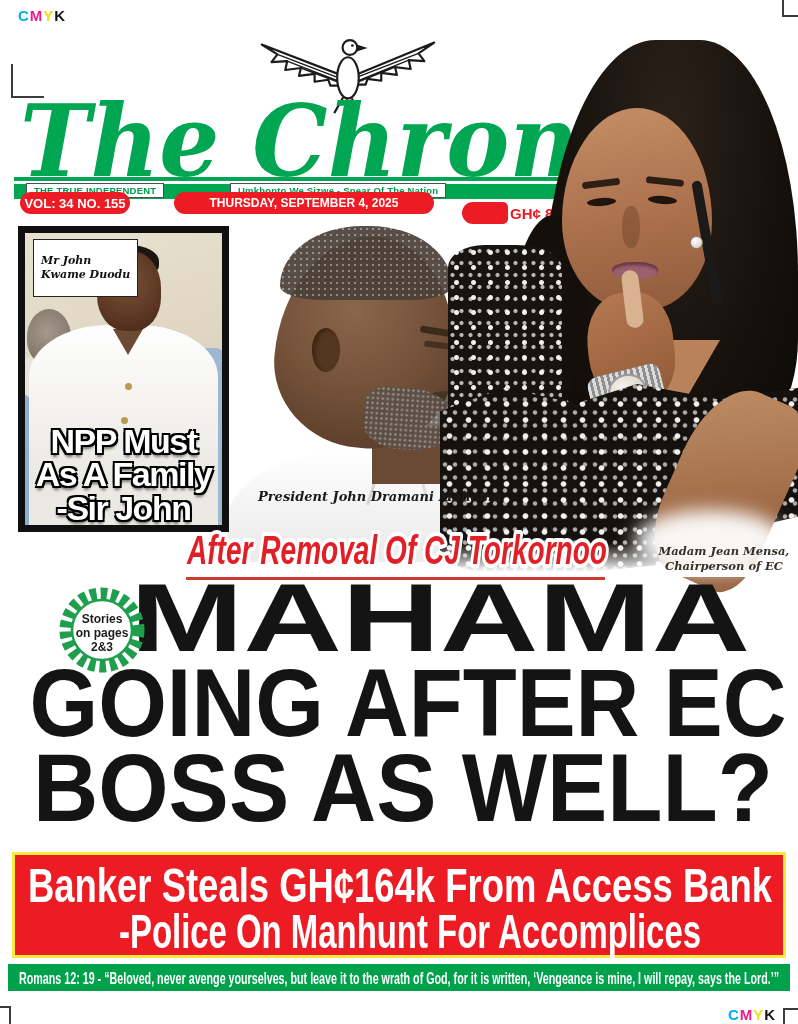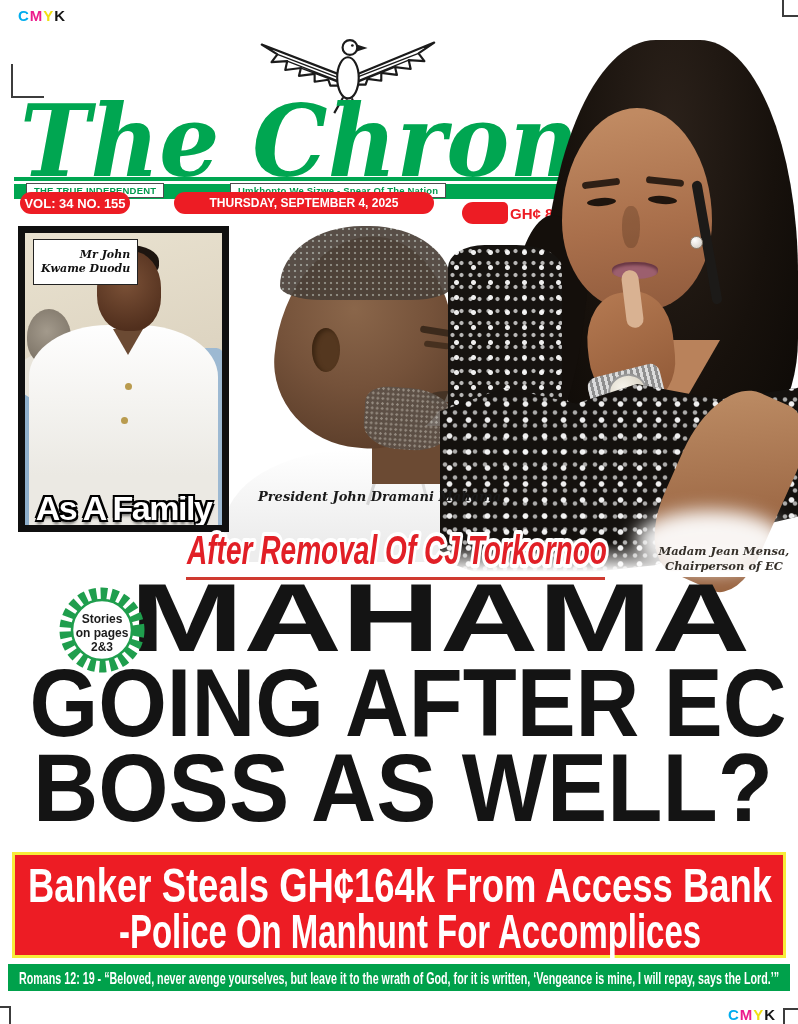"Mr John" .d-label { padding: 8px 7px -> 14px 7px; text-align: right -> left }
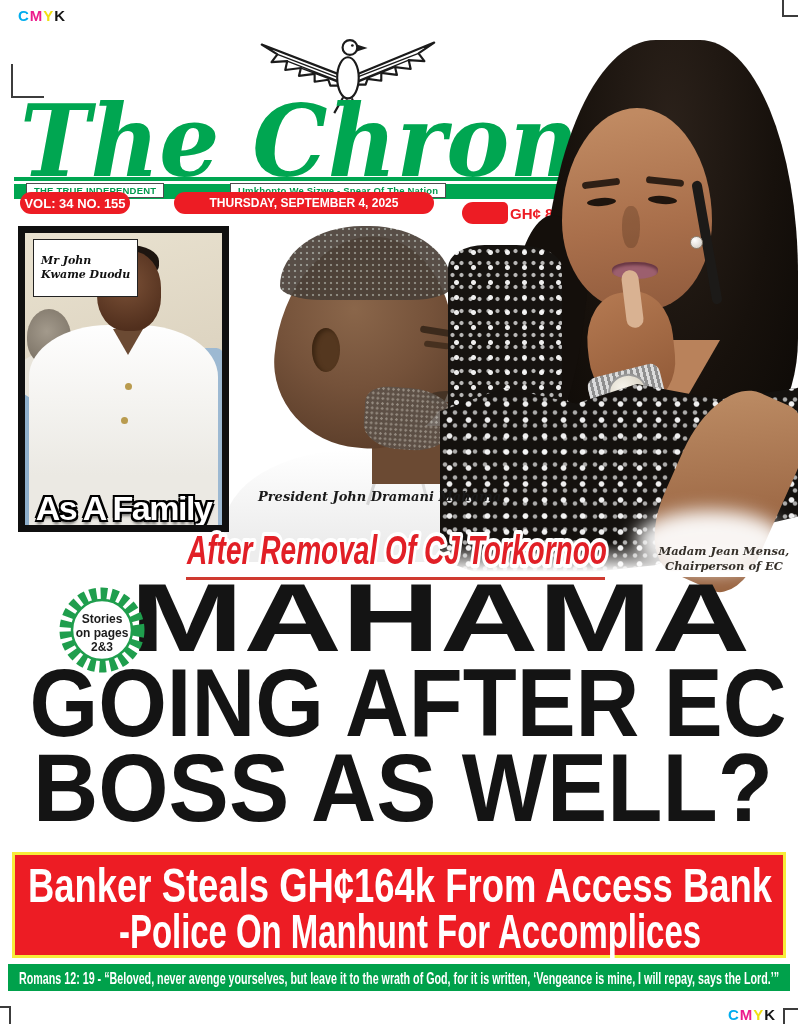"NPP Must" div { html: none -> <div>NPP Must</div> }
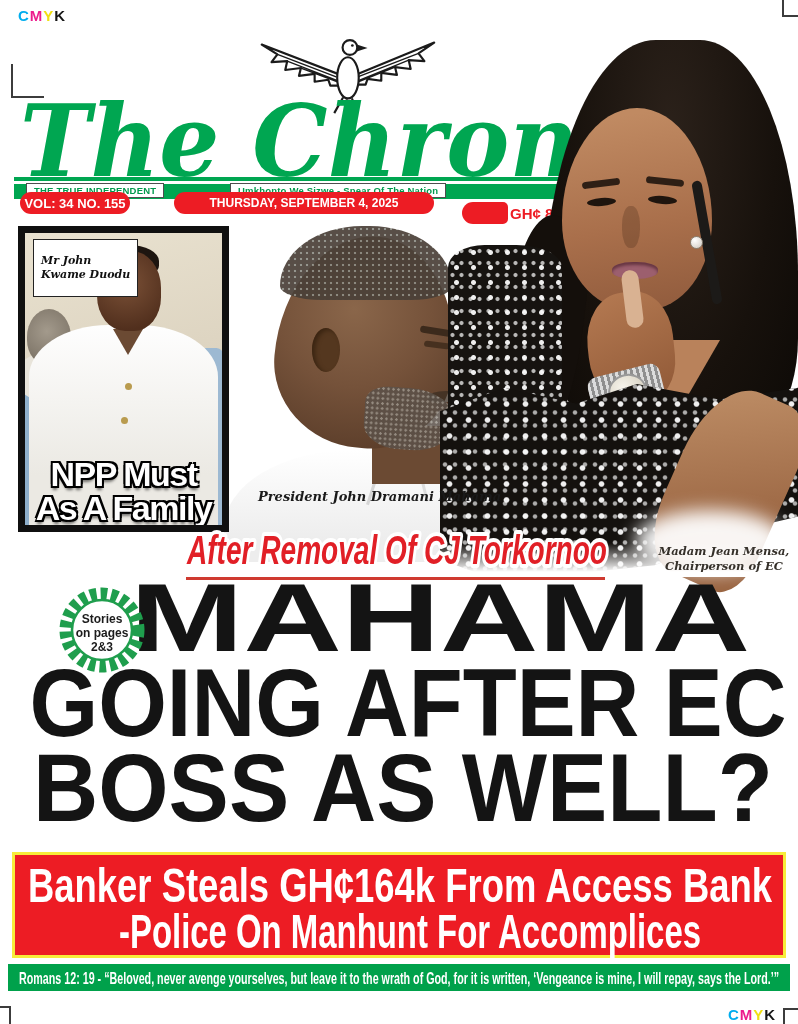"-Sir John" div { html: none -> <div>-Sir John</div> }
